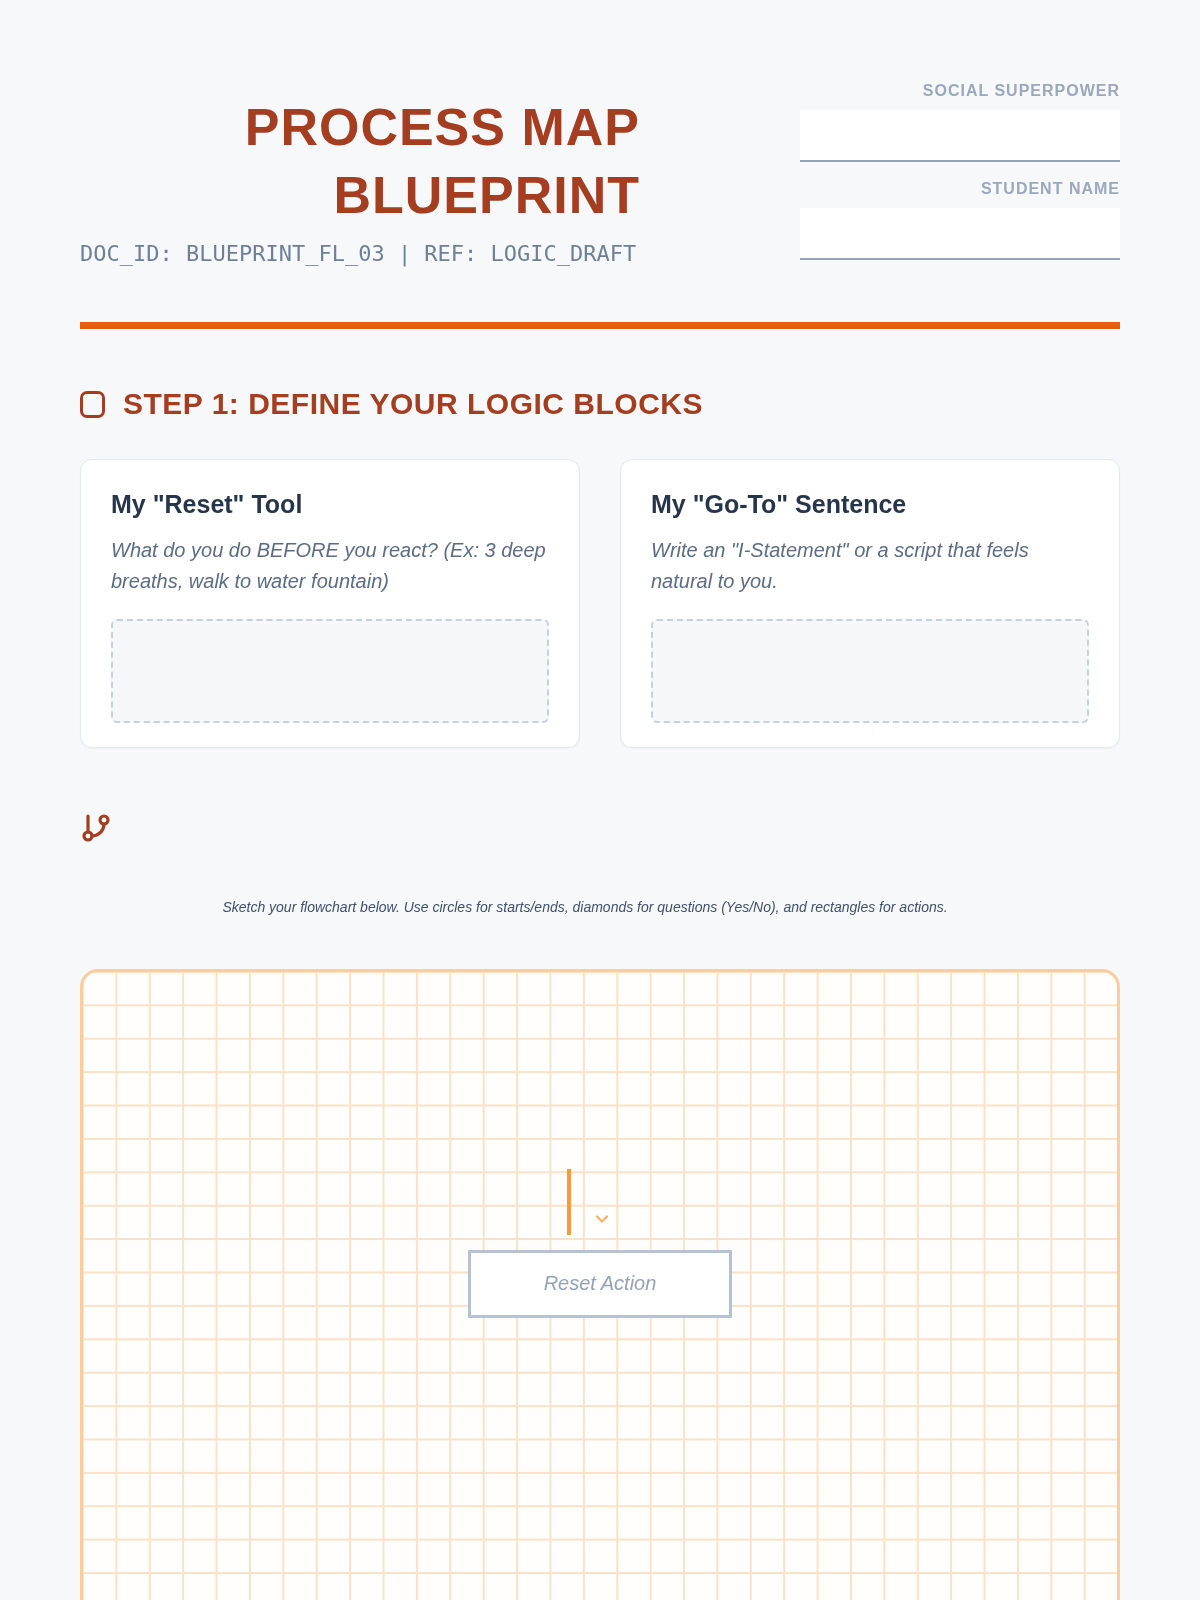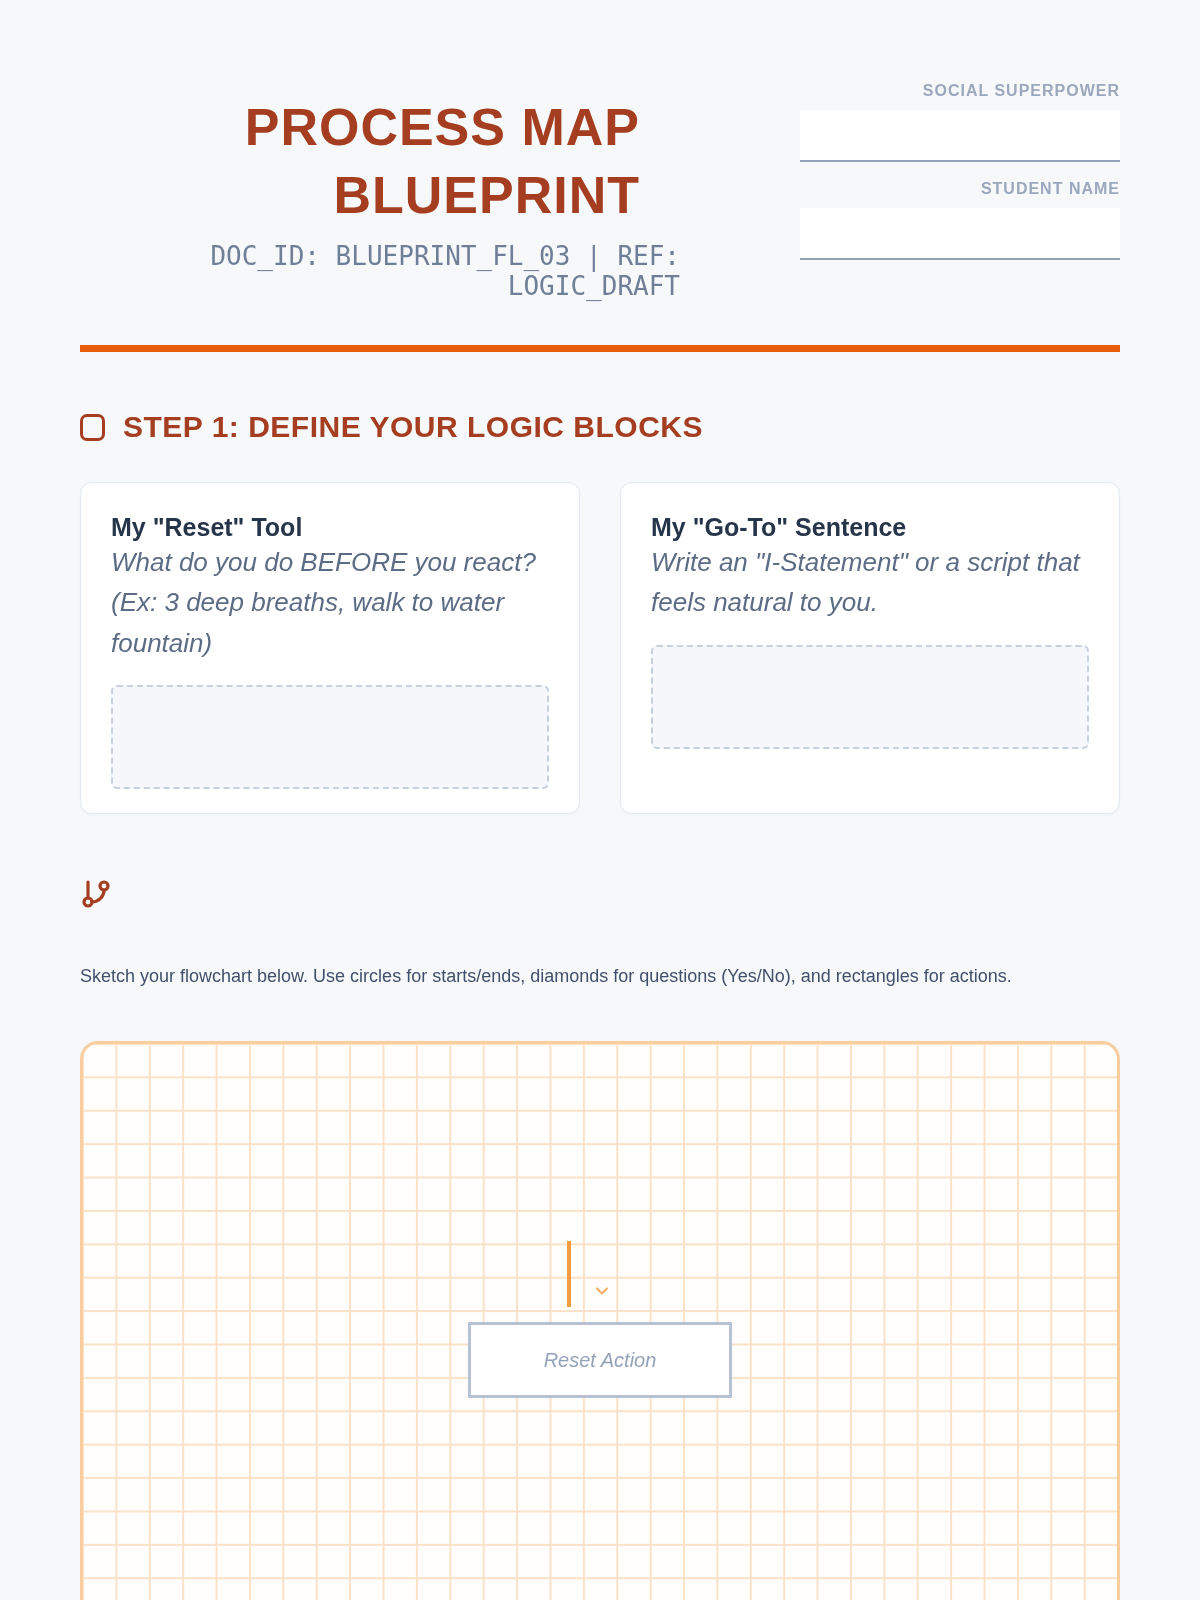"DOC_ID: BLUEPRINT_FL_03 | REF:" .doc-meta { font-size: 26px -> 22px; text-align: right -> none }
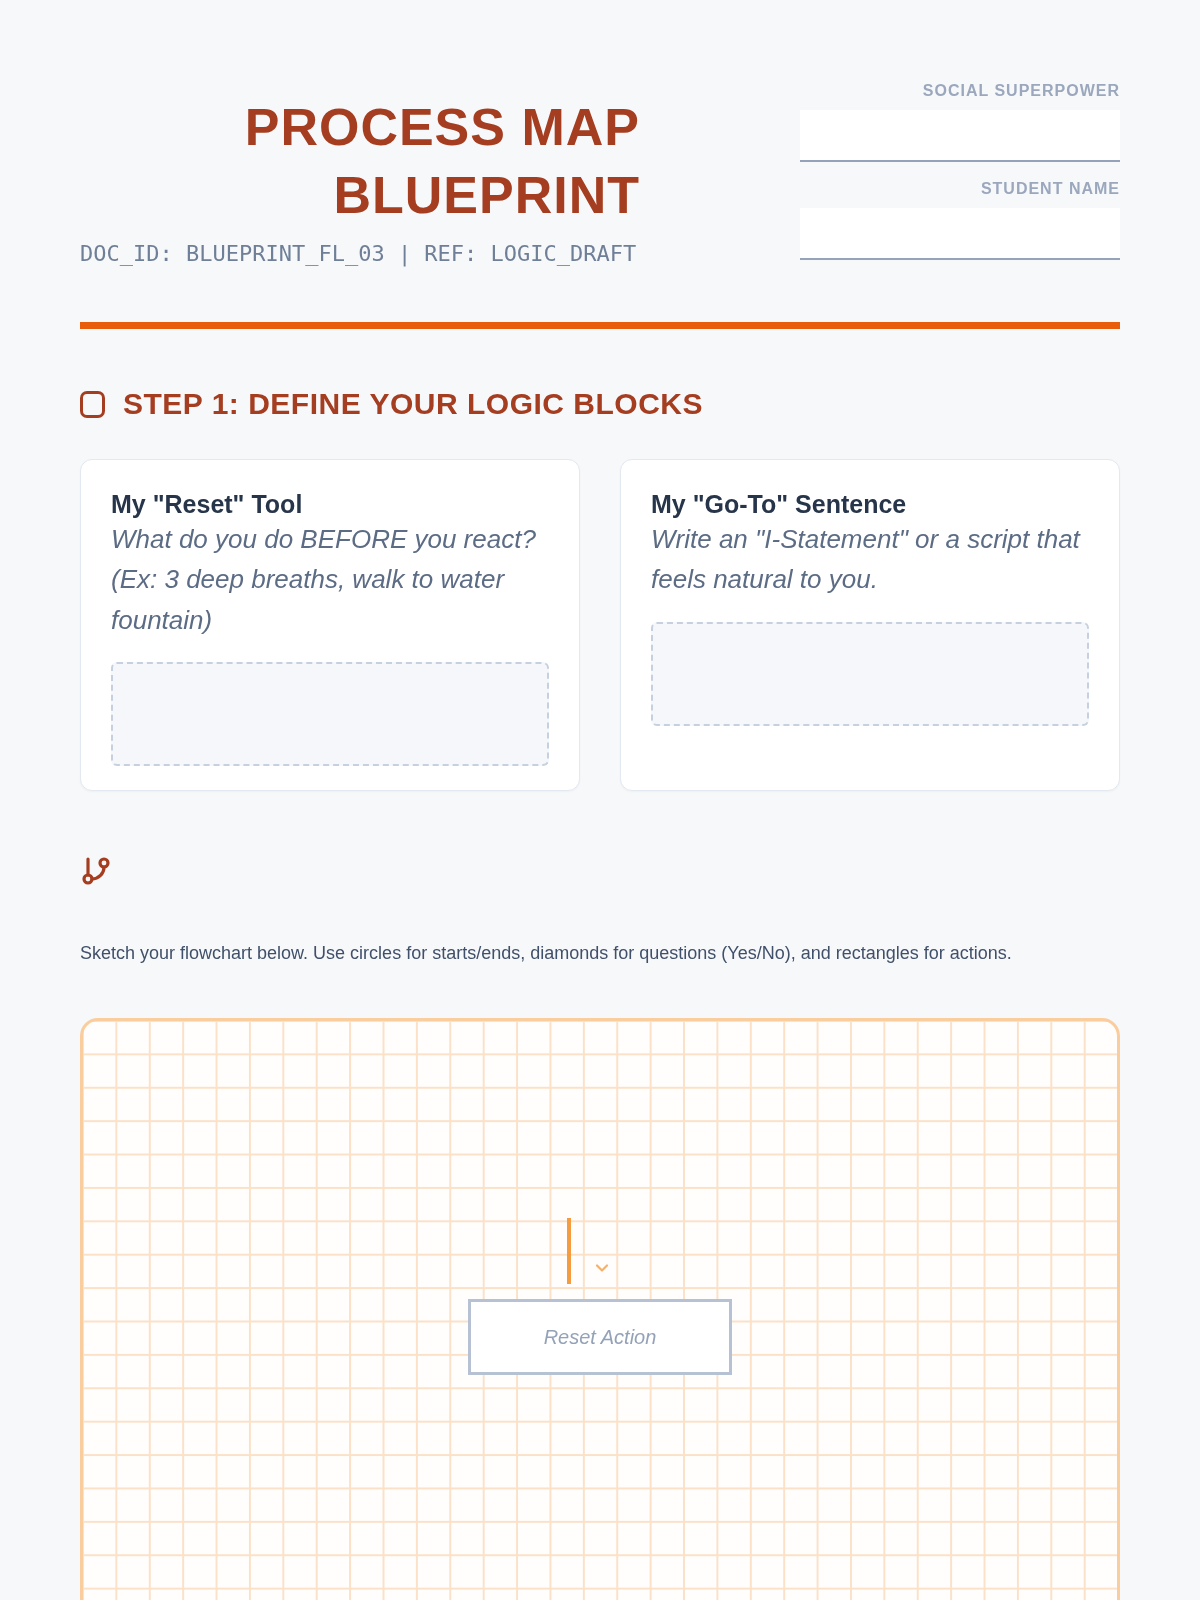"What do you do BEFORE" .card-hint { font-size: 26px -> 20px; margin-top: none -> 16px }
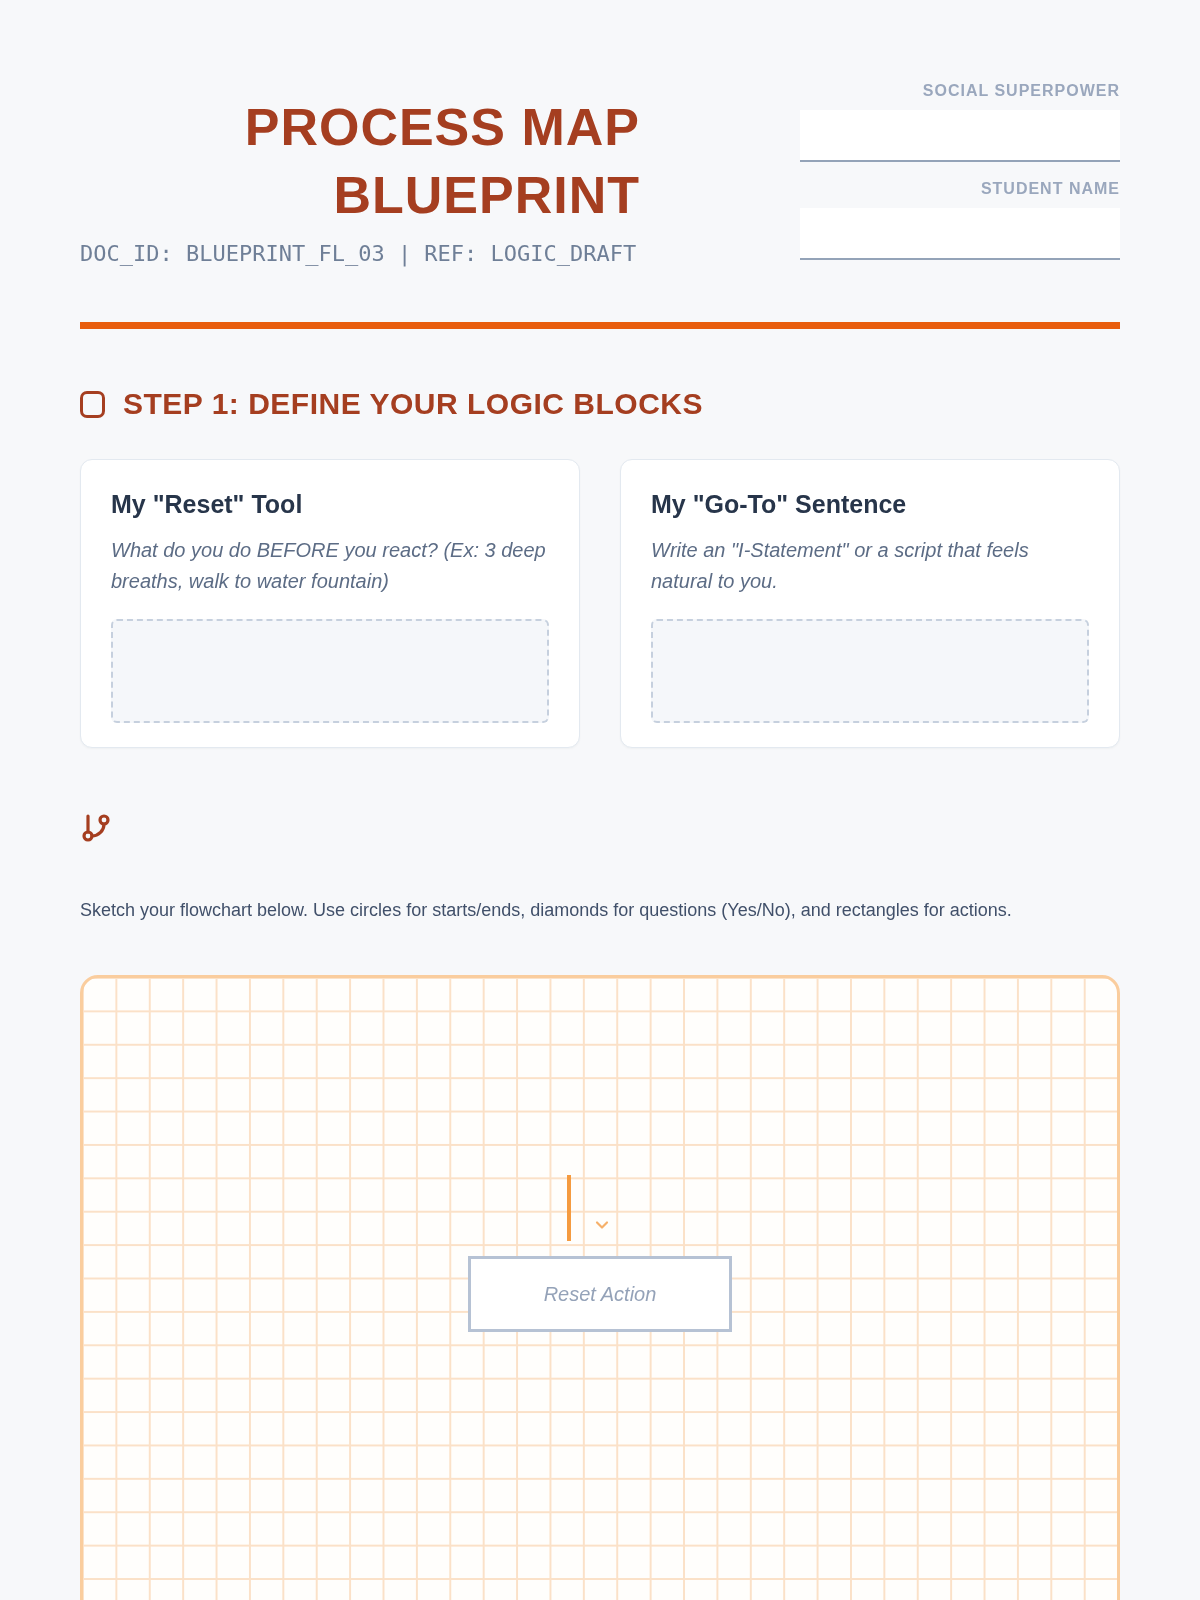"Sketch your flowchart below. Use" .instructions { font-size: 18px -> 14px; font-style: none -> italic; text-align: none -> center }
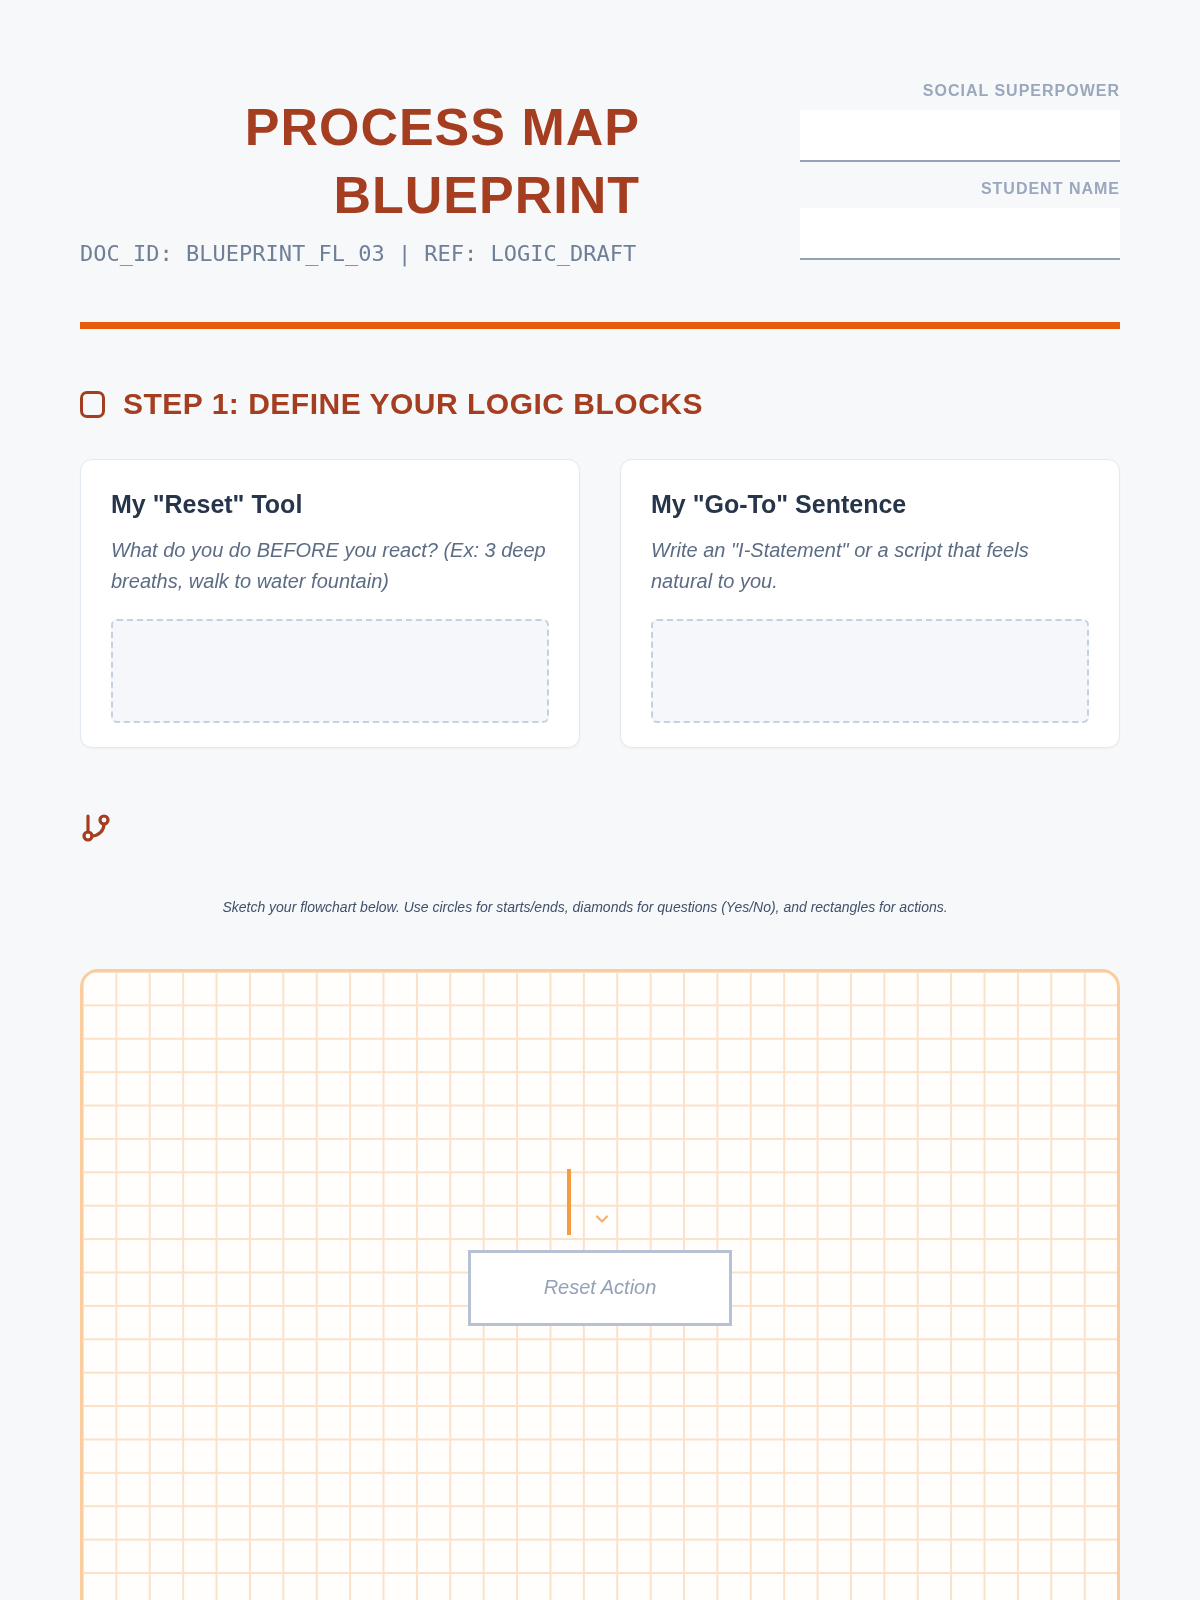"Reset Action" .action-box { height: 76px -> 68px }
